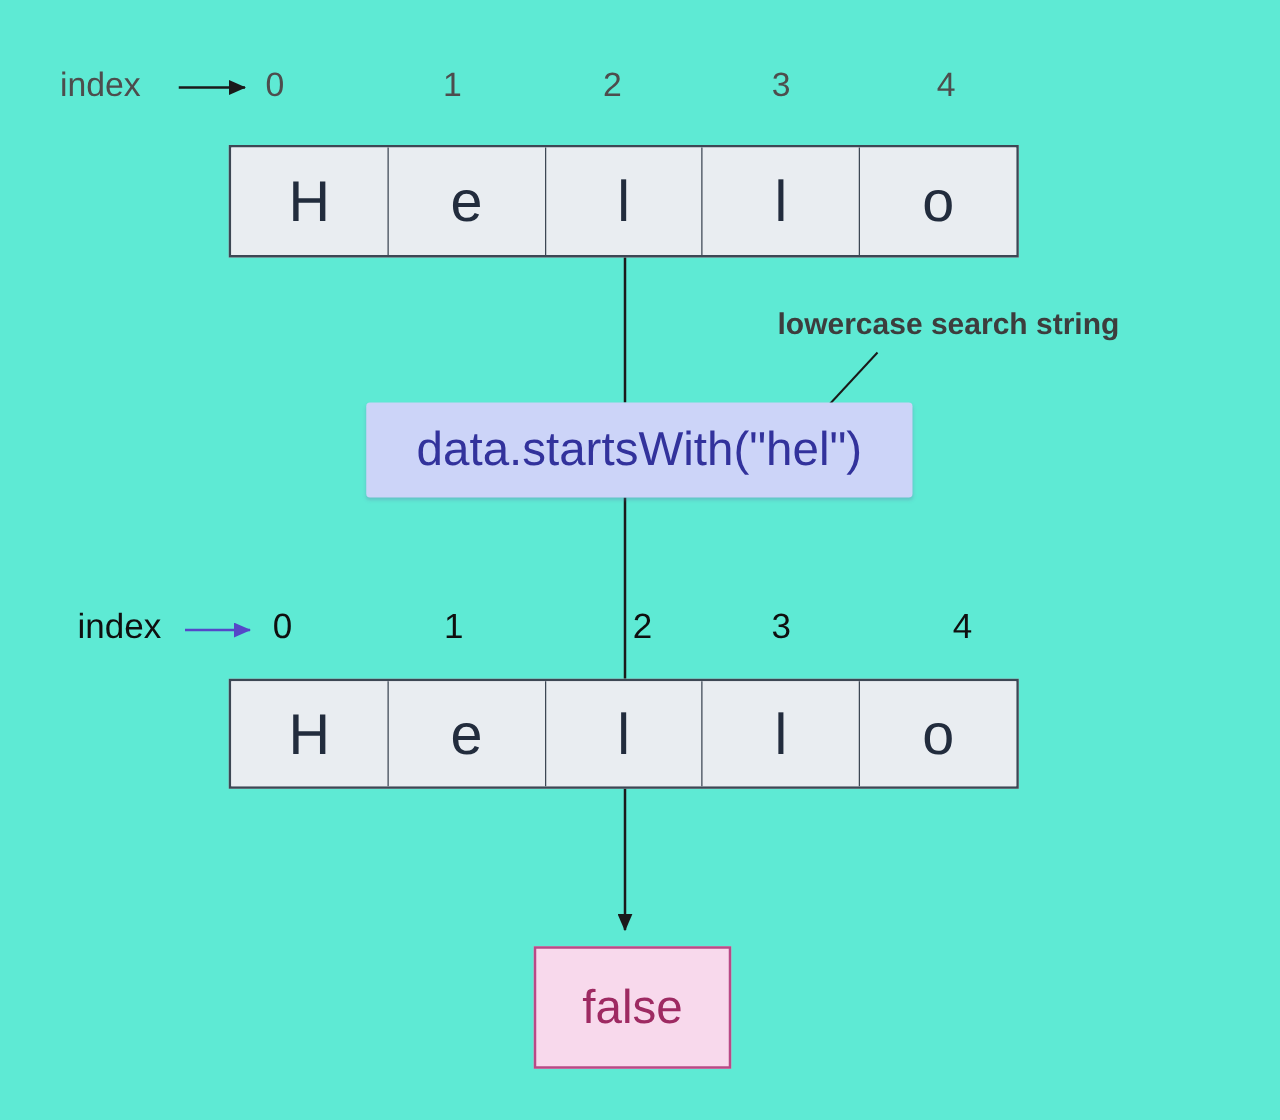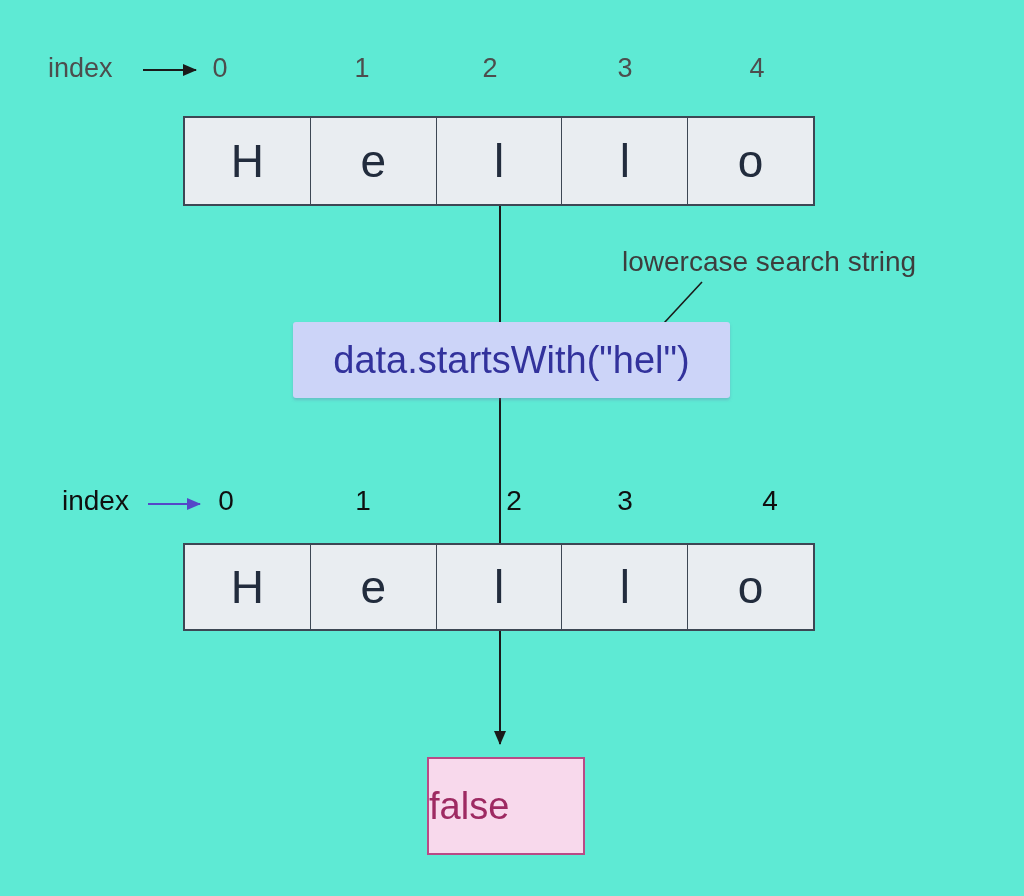"lowercase search string" .annotation { font-size: 28px -> 24px; font-weight: none -> bold }
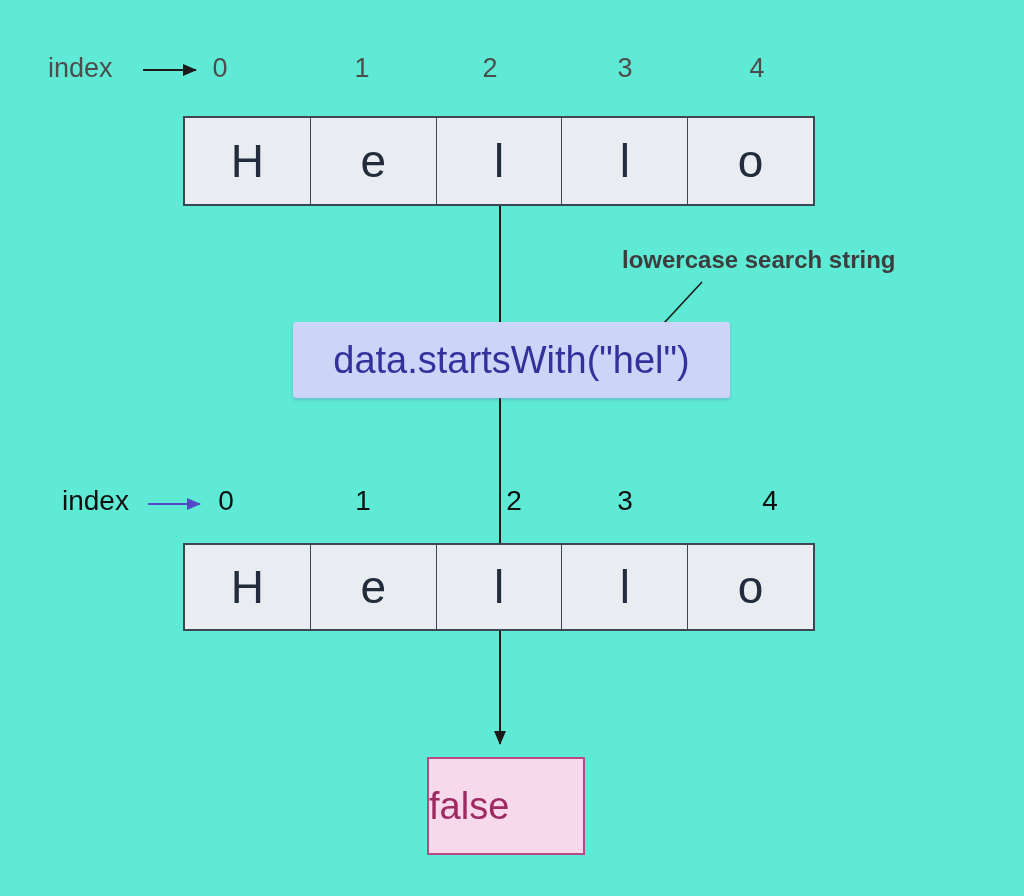"false" .result-box { justify-content: none -> center }
